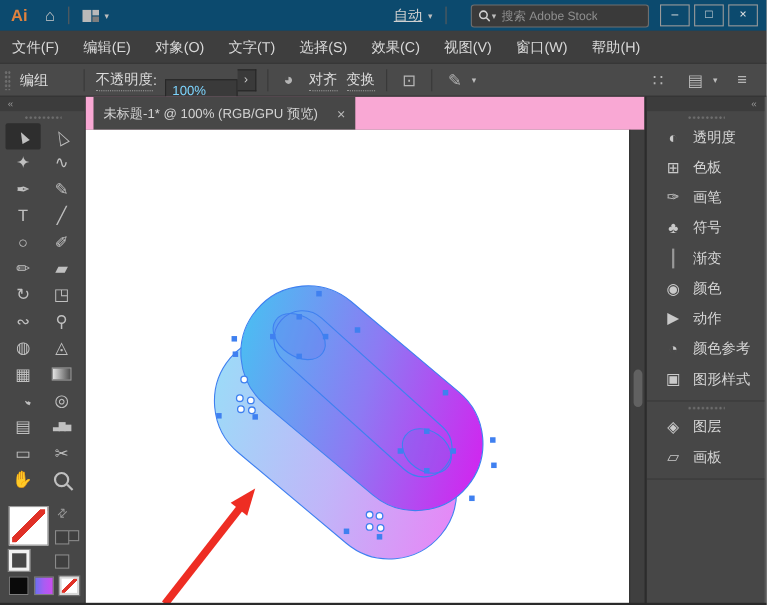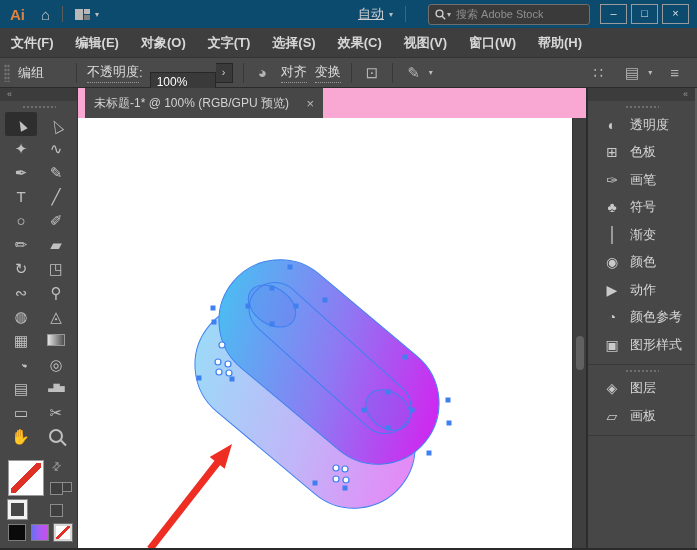"文件(F)" .menu-item { font-weight: bold -> none }
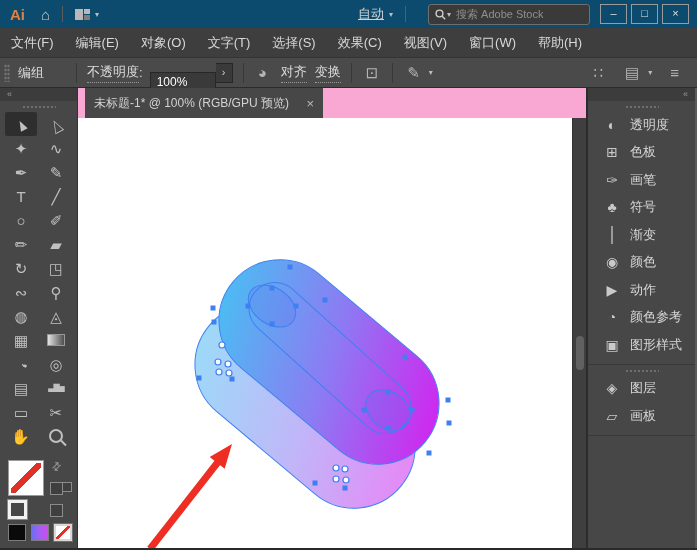"100%" .op-box { color: #ffffff -> #7dd3fc }
